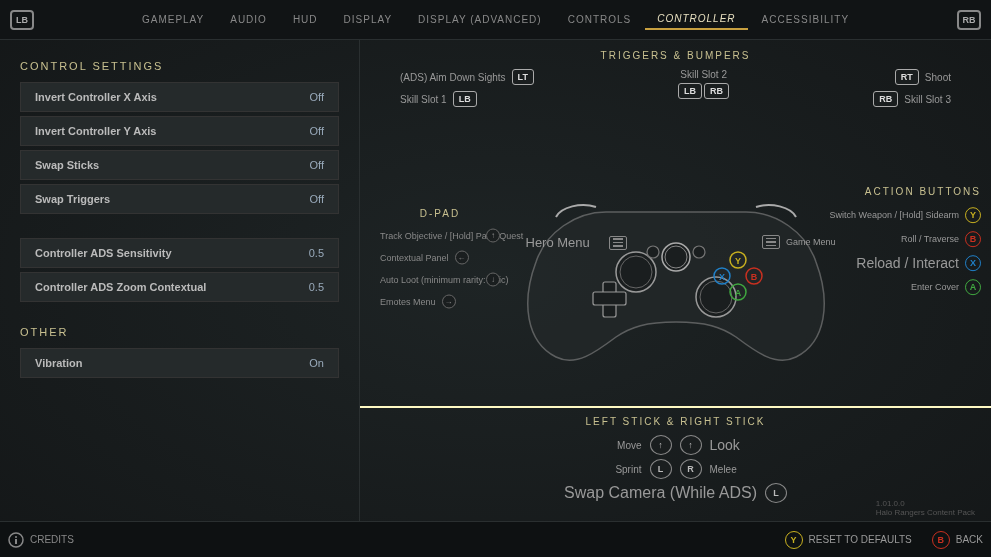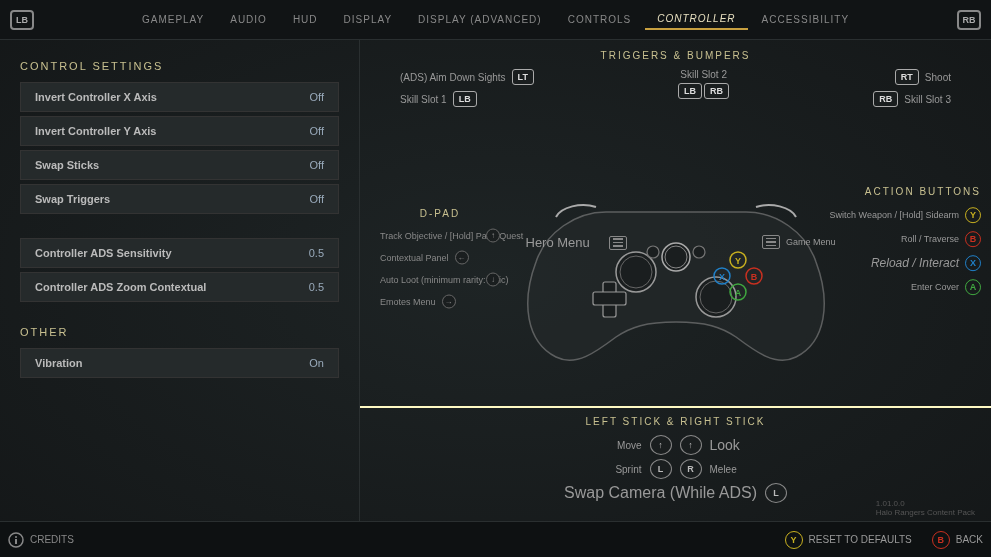"Reload / Interact" span { font-size: 12px -> 14px; font-style: italic -> none }
